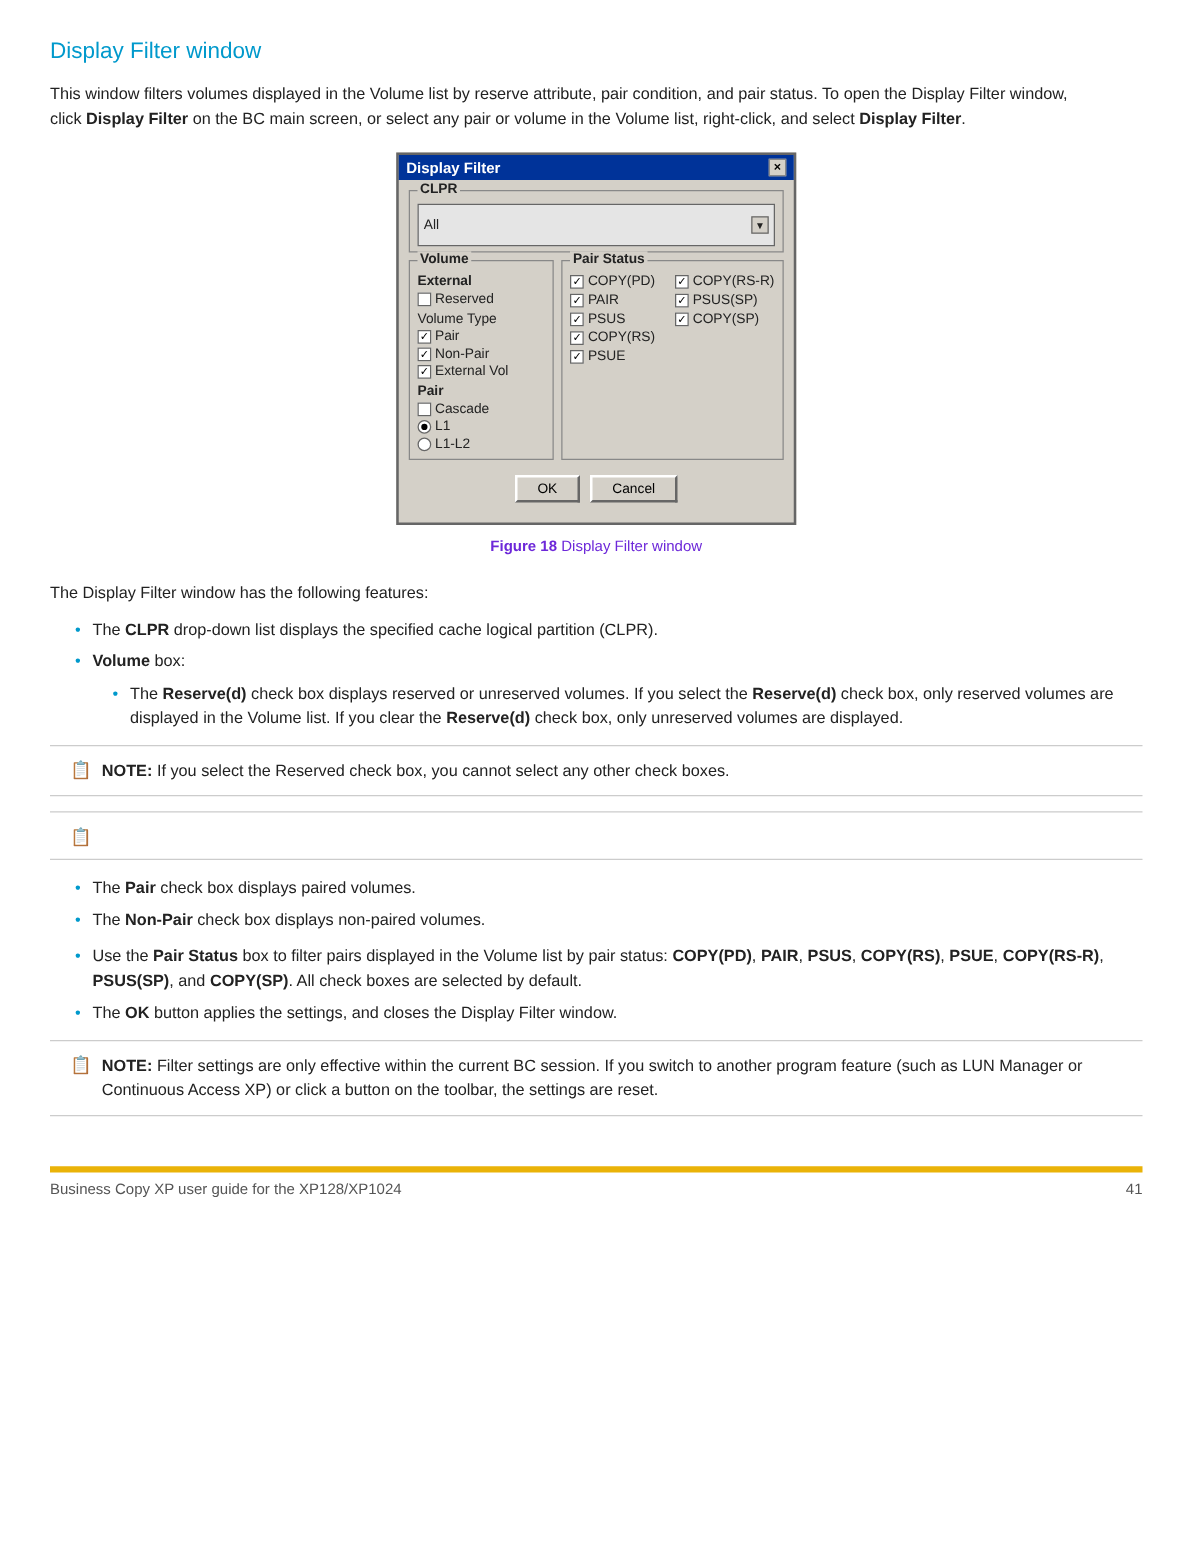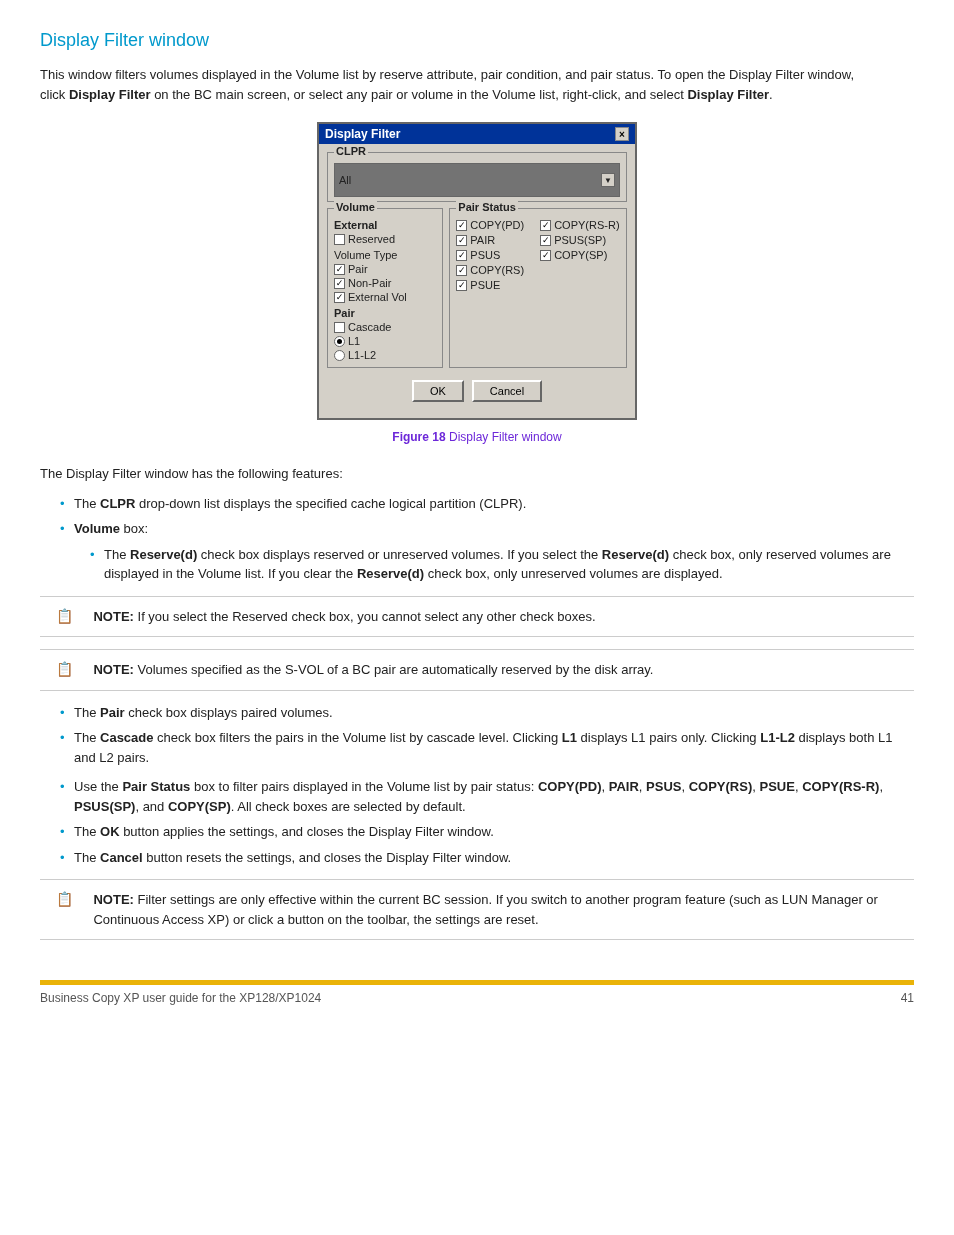"All" .clpr-dropdown { background: #737373 -> #e5e5e5 }
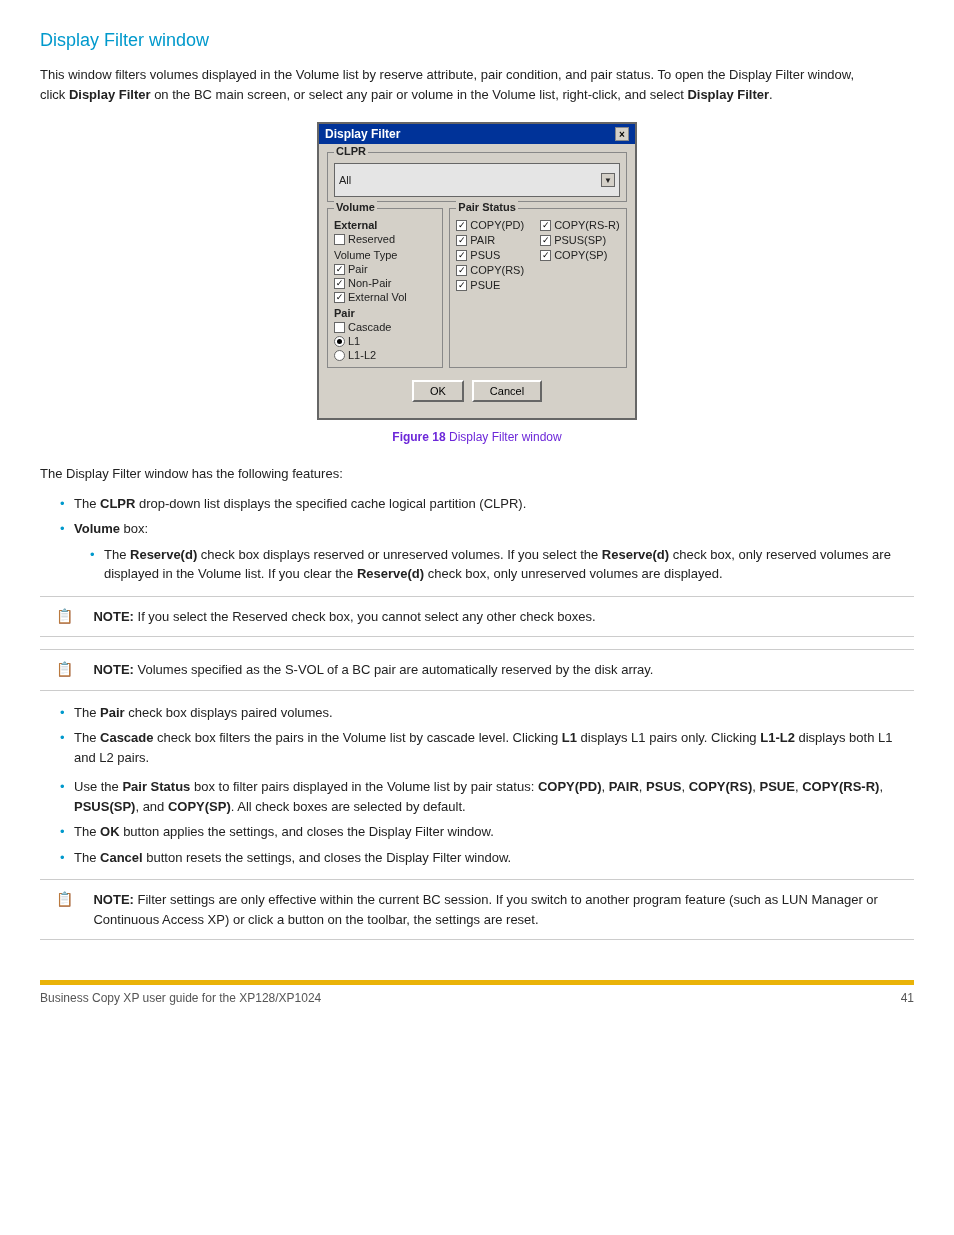"NOTE: If you select the" .note-text { margin-left: 12px -> none }
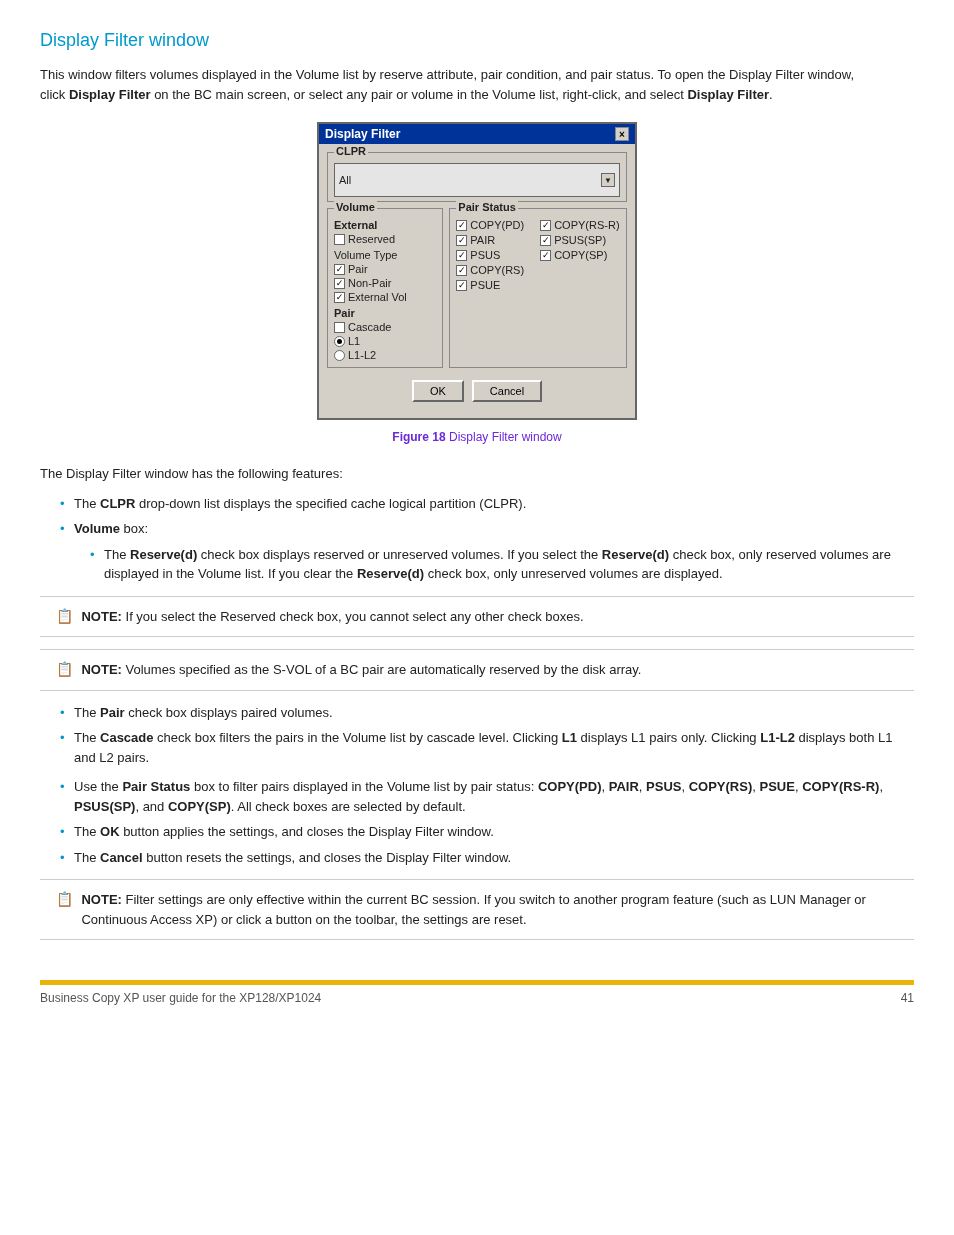"NOTE: Volumes specified as the" span.note-text { html: <span> <strong>NOTE:</strong>&nbsp;<span>Volumes specified as the S-VOL of a BC pair are automatically reserved by the disk array.</span> </span> -> none }
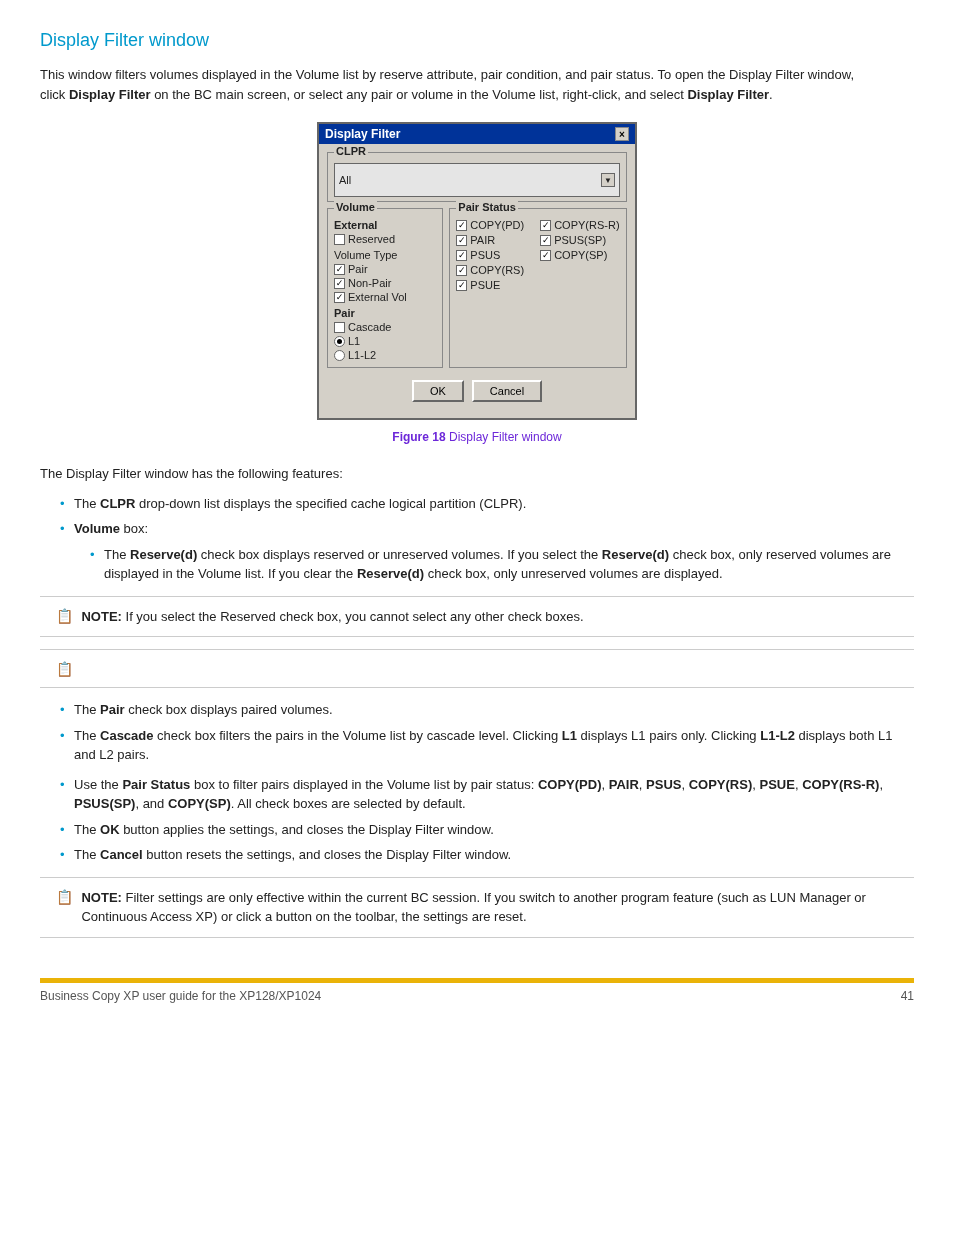"The Non-Pair check box displays" li { html: none -> <li> The <strong>Non-Pair</strong> check box displays non-paired volumes. </li> }
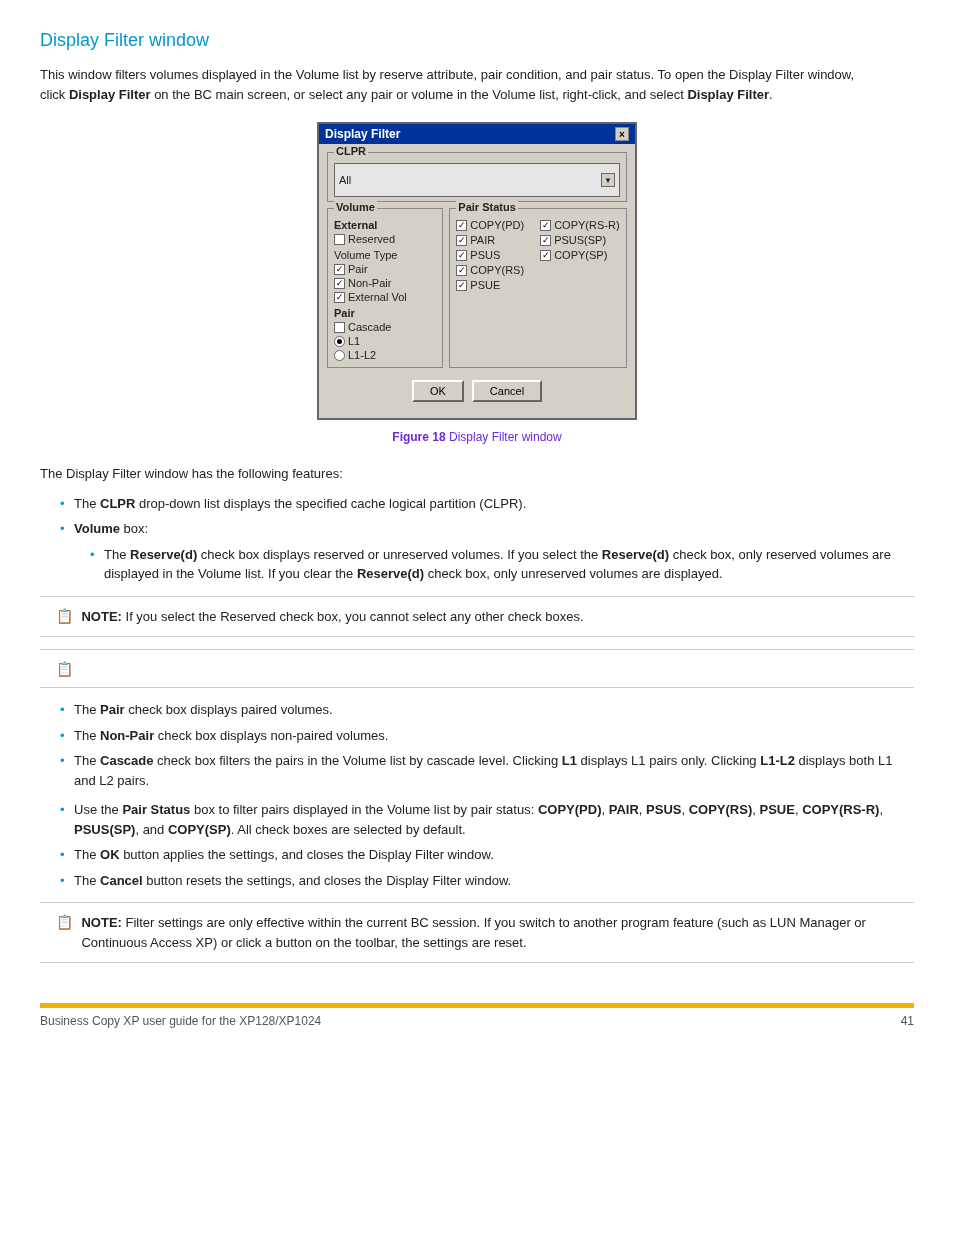"The Cascade check box filters" li { html: <li> The <strong>Cascade</strong> check box filters the pairs in the Volume list by cascade level. Clicking <strong>L1</strong> displays L1 pairs only. Clicking <strong>L1-L2</strong> displays both L1 and L2 pairs. </li> -> none }
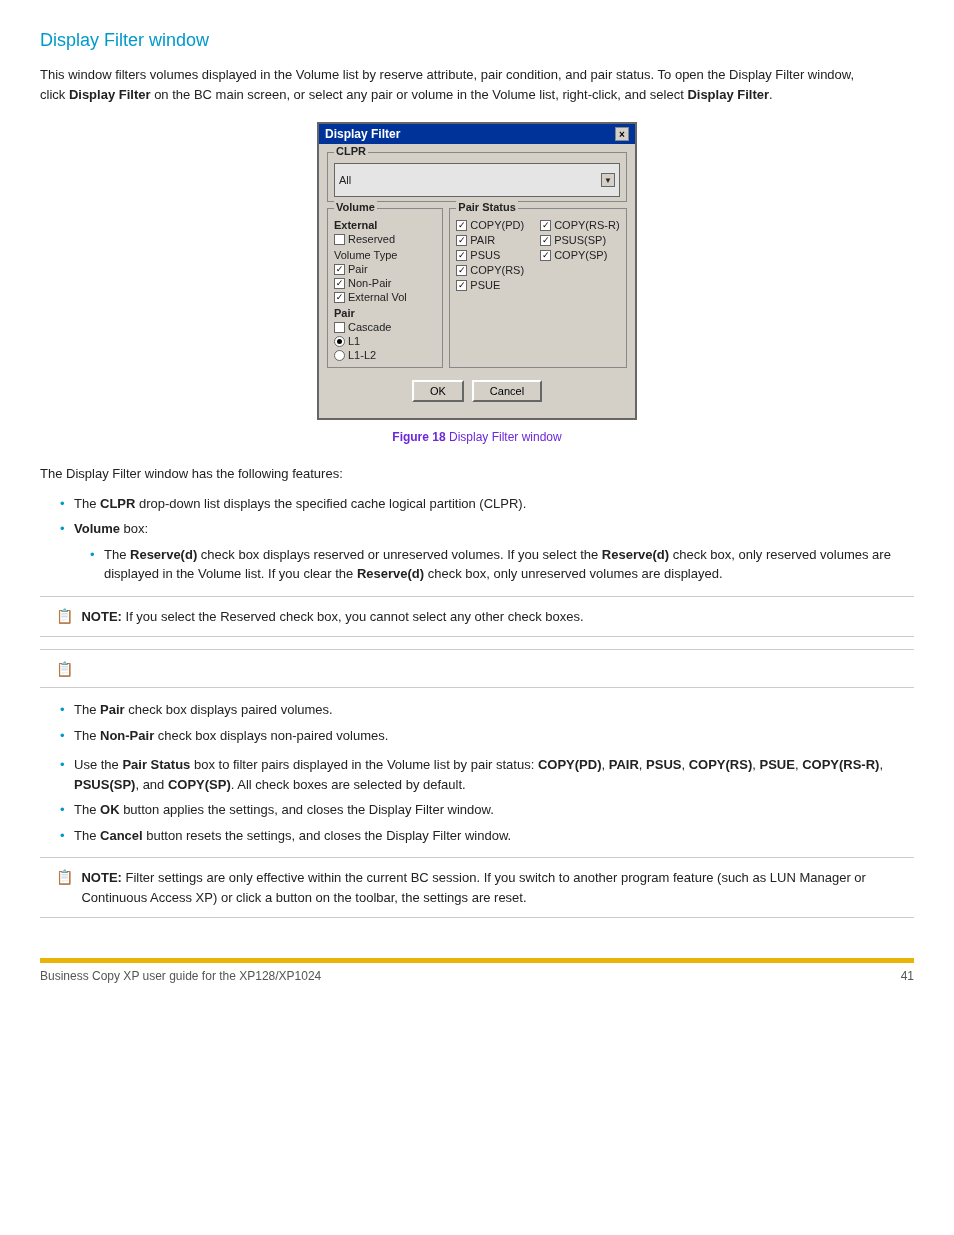"The Cancel button resets the" li { html: <li> The <strong>Cancel</strong> button resets the settings, and closes the Display Filter window. </li> -> none }
